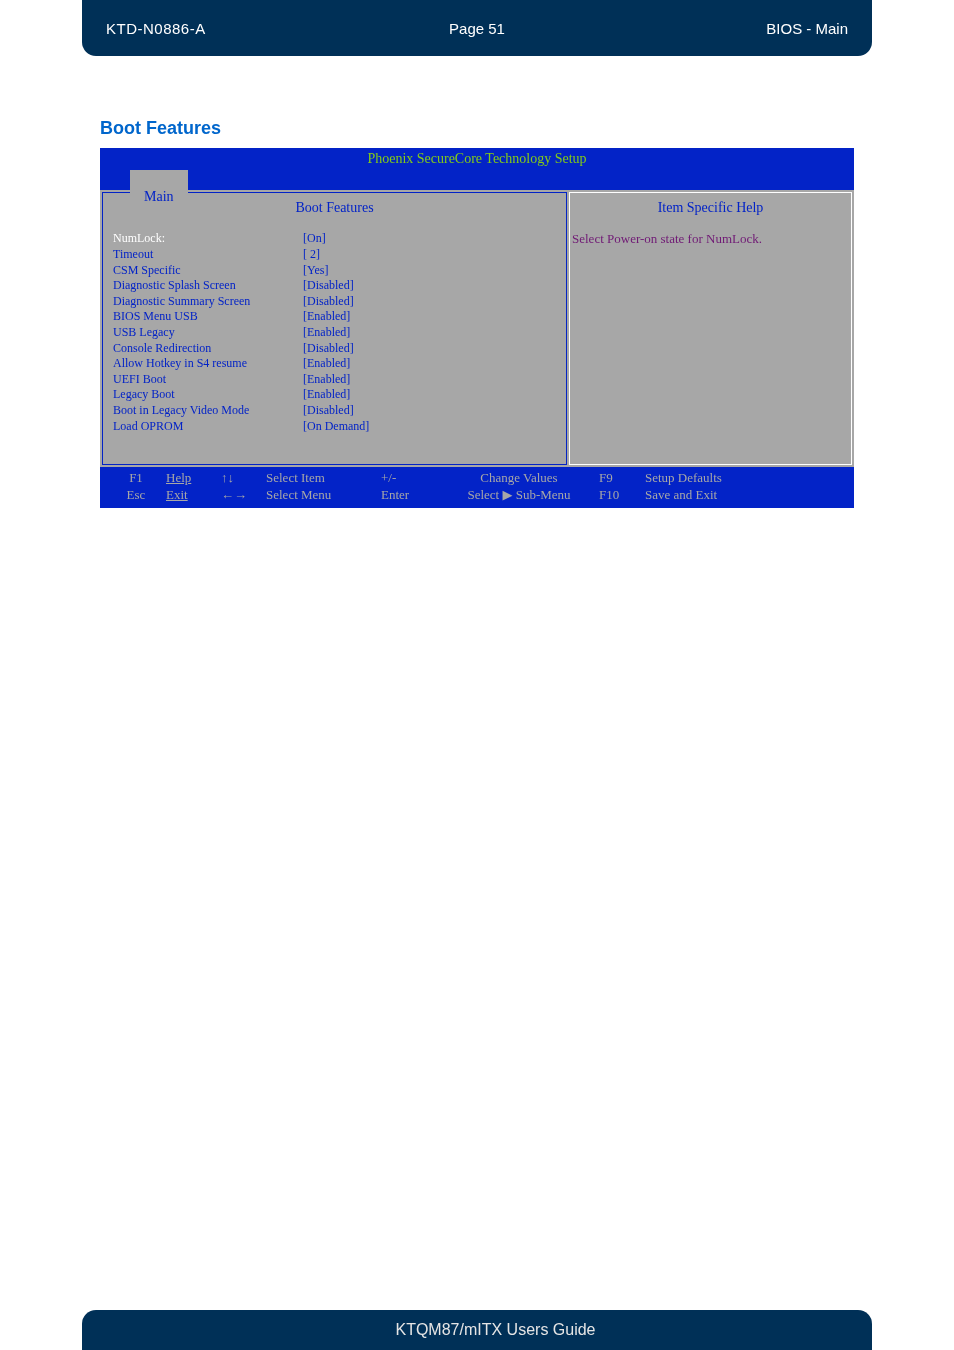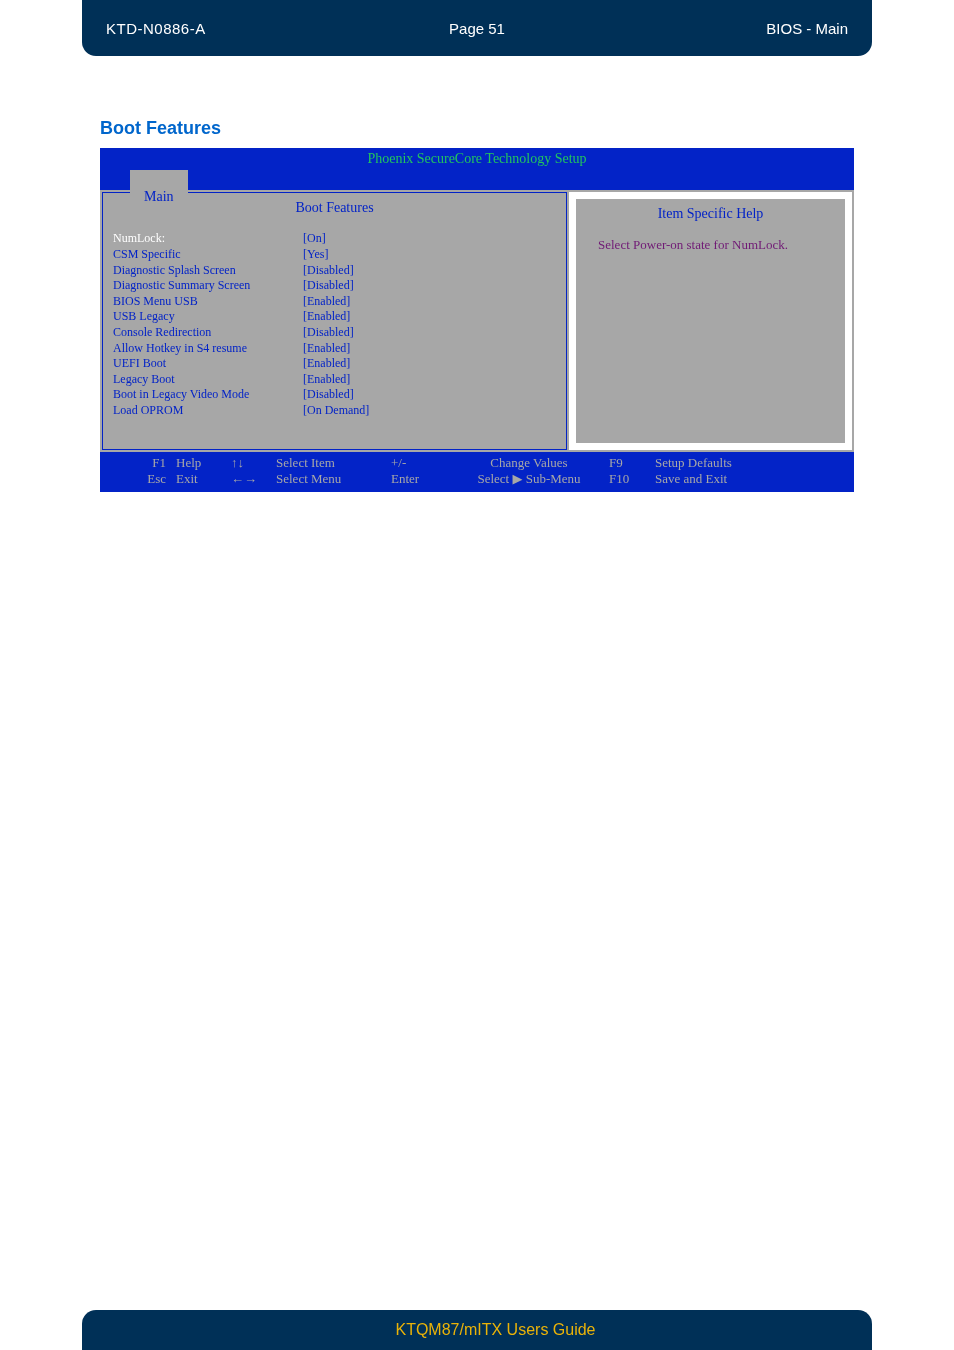"Phoenix SecureCore Technology Setup" .bios-title { color: #22c55e -> #84cc16 }
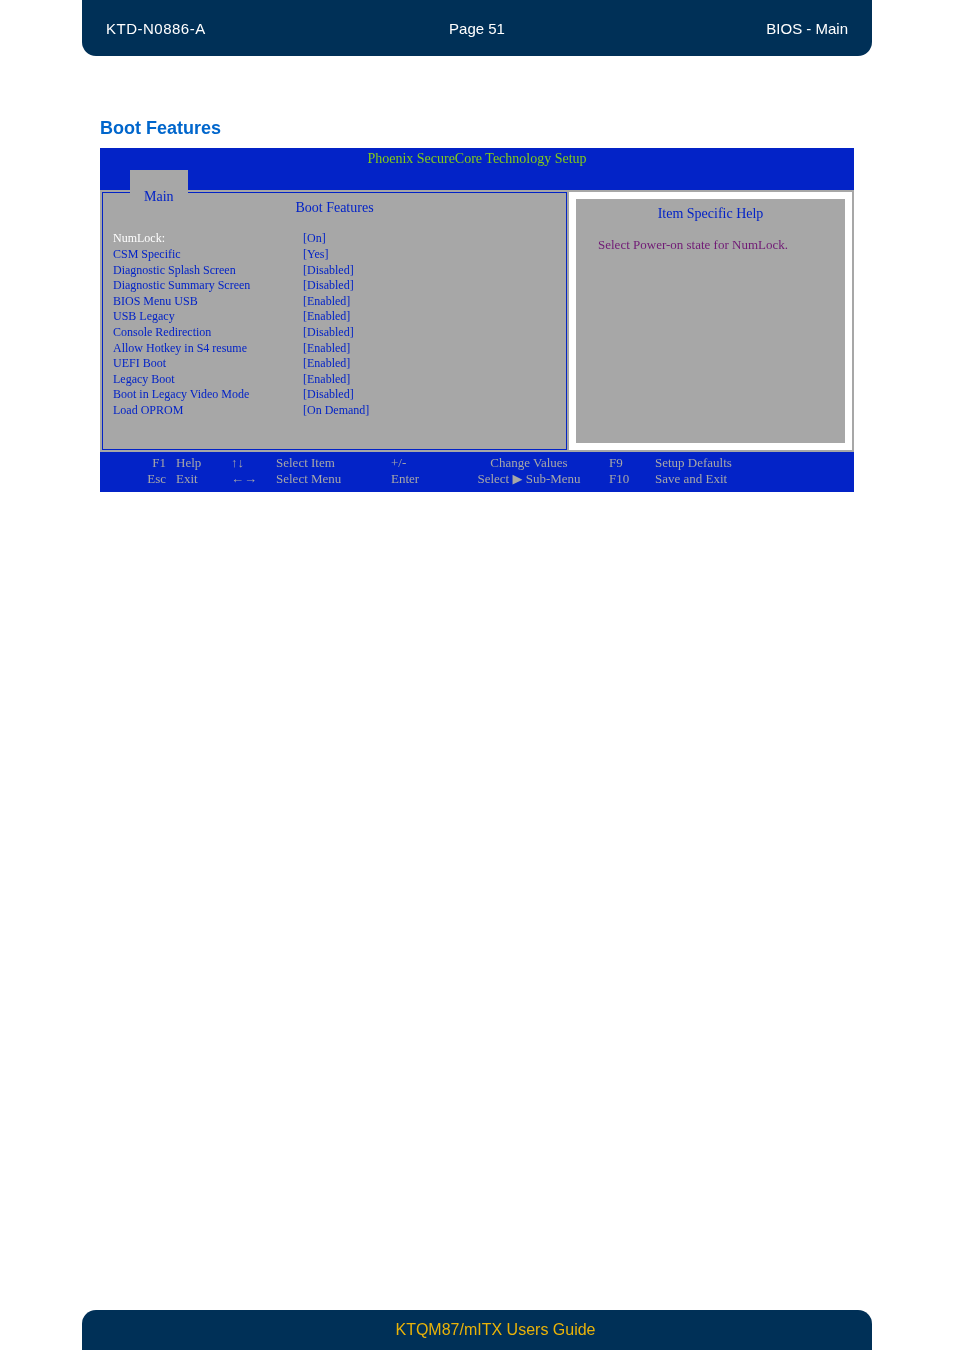"Item Specific Help" .bios-right { border: 7px solid #ffffff -> 1px solid #ffffff; padding: 6px 22px -> 6px 2px }
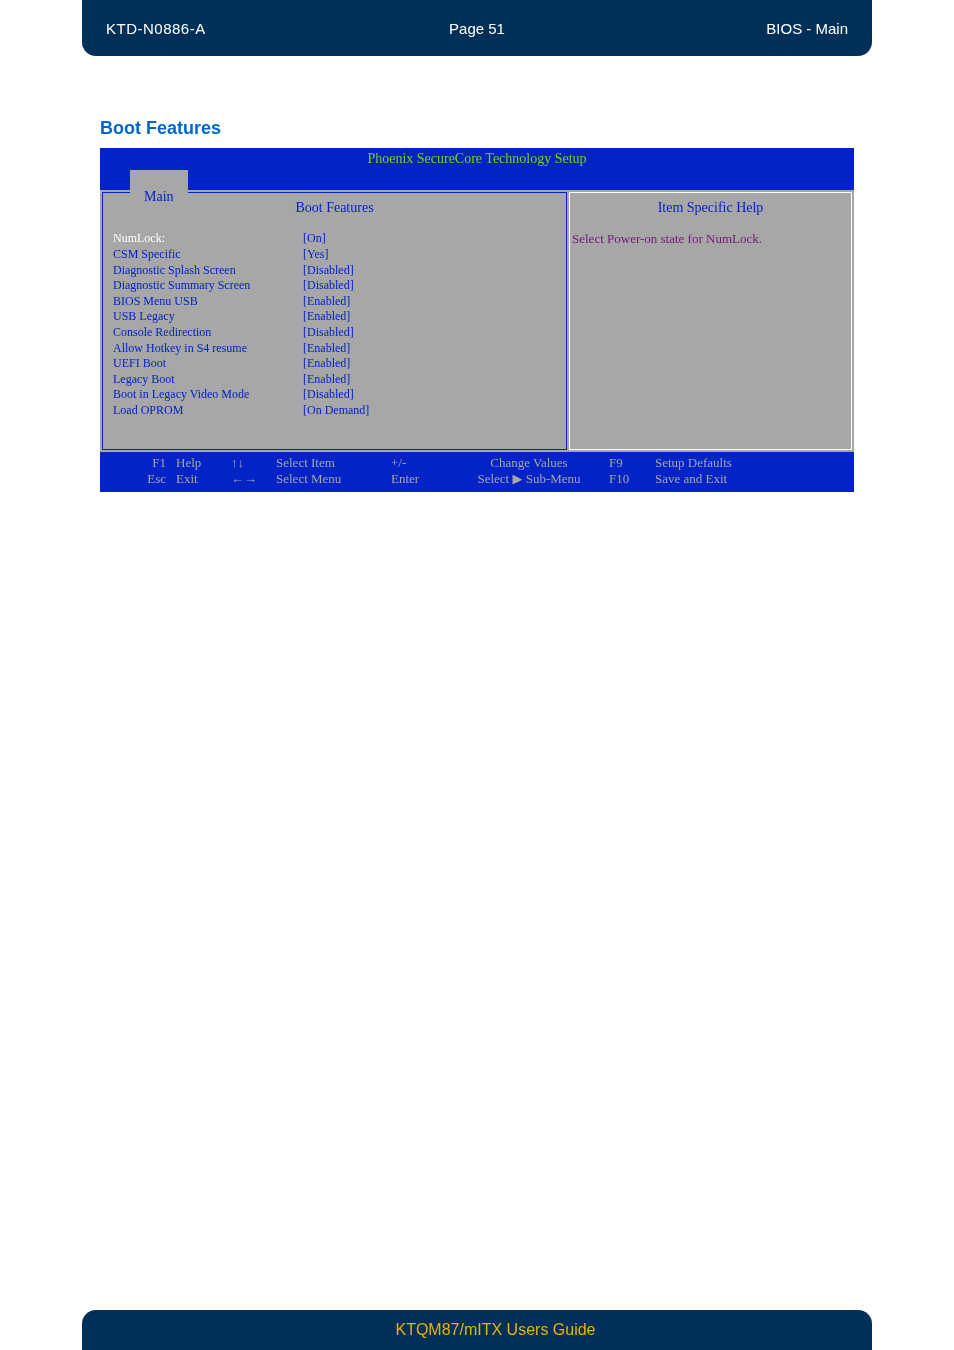"Timeout" div.bios-row { html: none -> <div> <span>Timeout</span> <span>[ 2]</span> </div> }
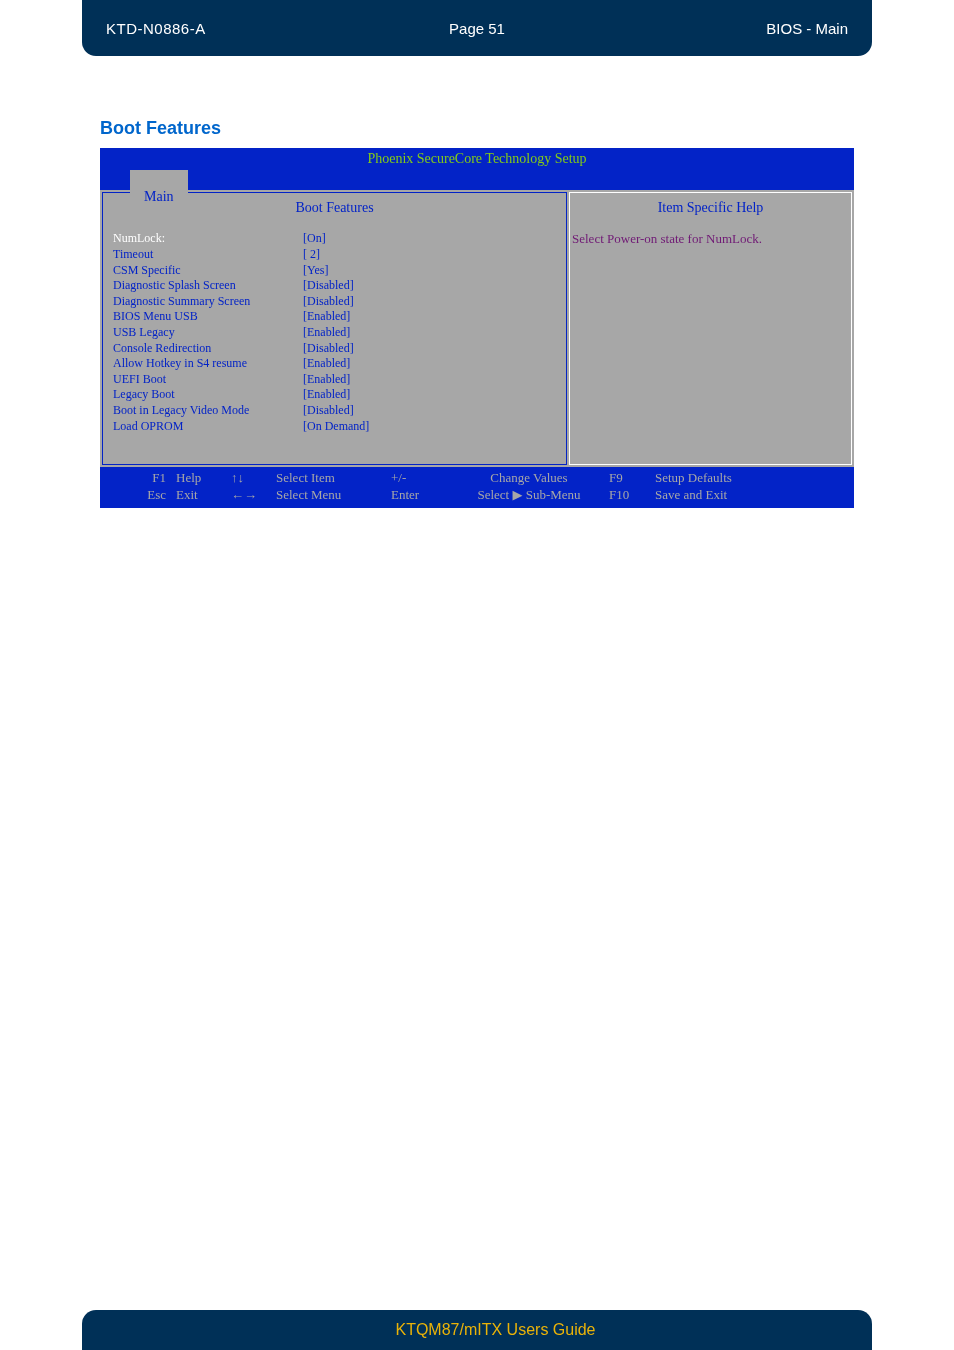"F1" .bios-footer .fc1 { padding-right: 10px -> none; text-align: right -> center }
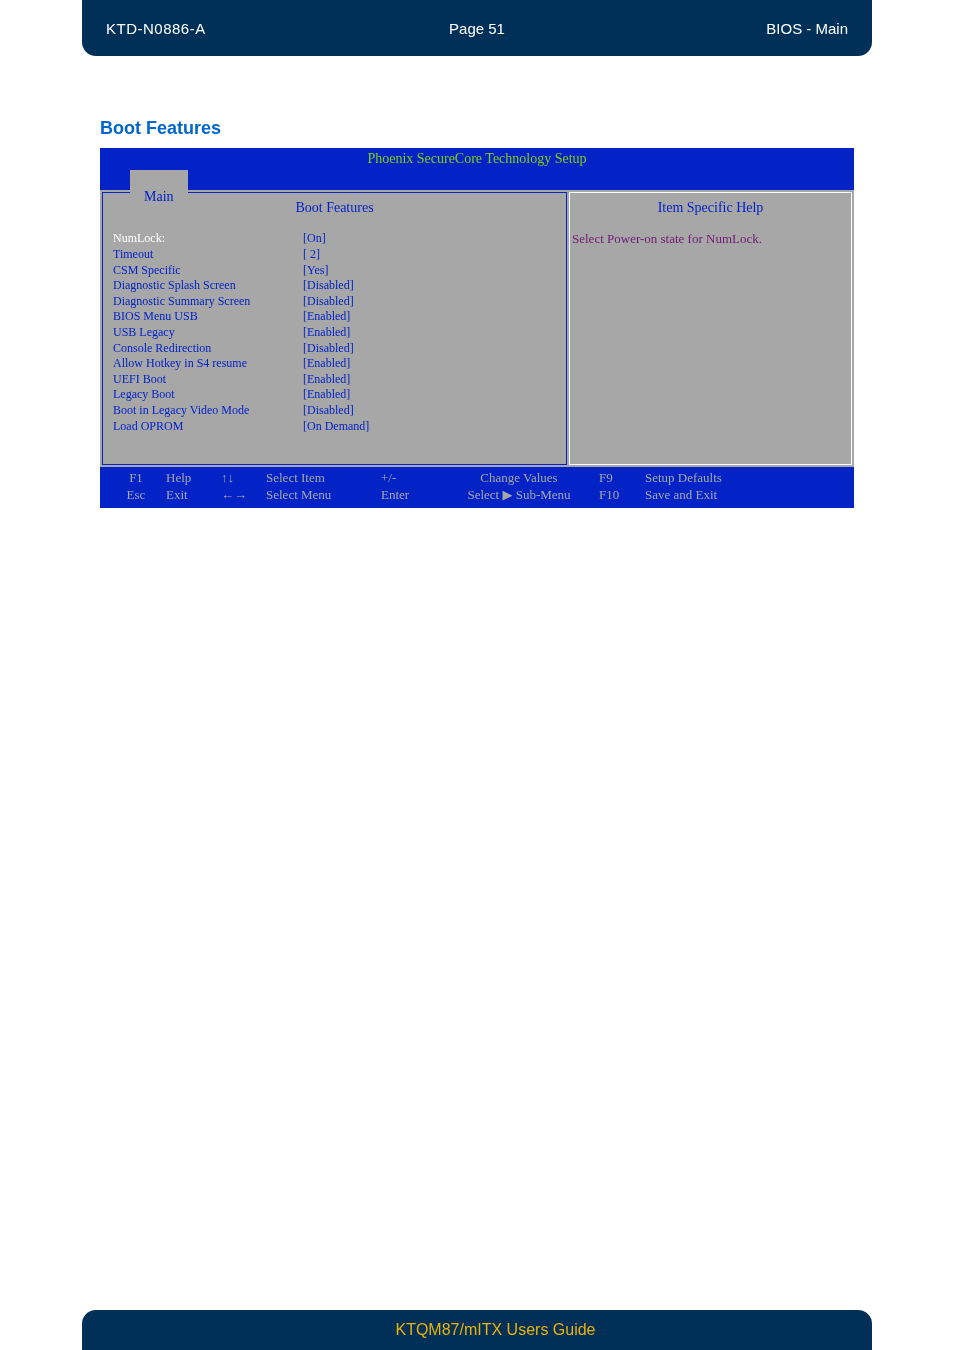"Help" .bios-footer .fc2 { text-decoration: none -> underline }
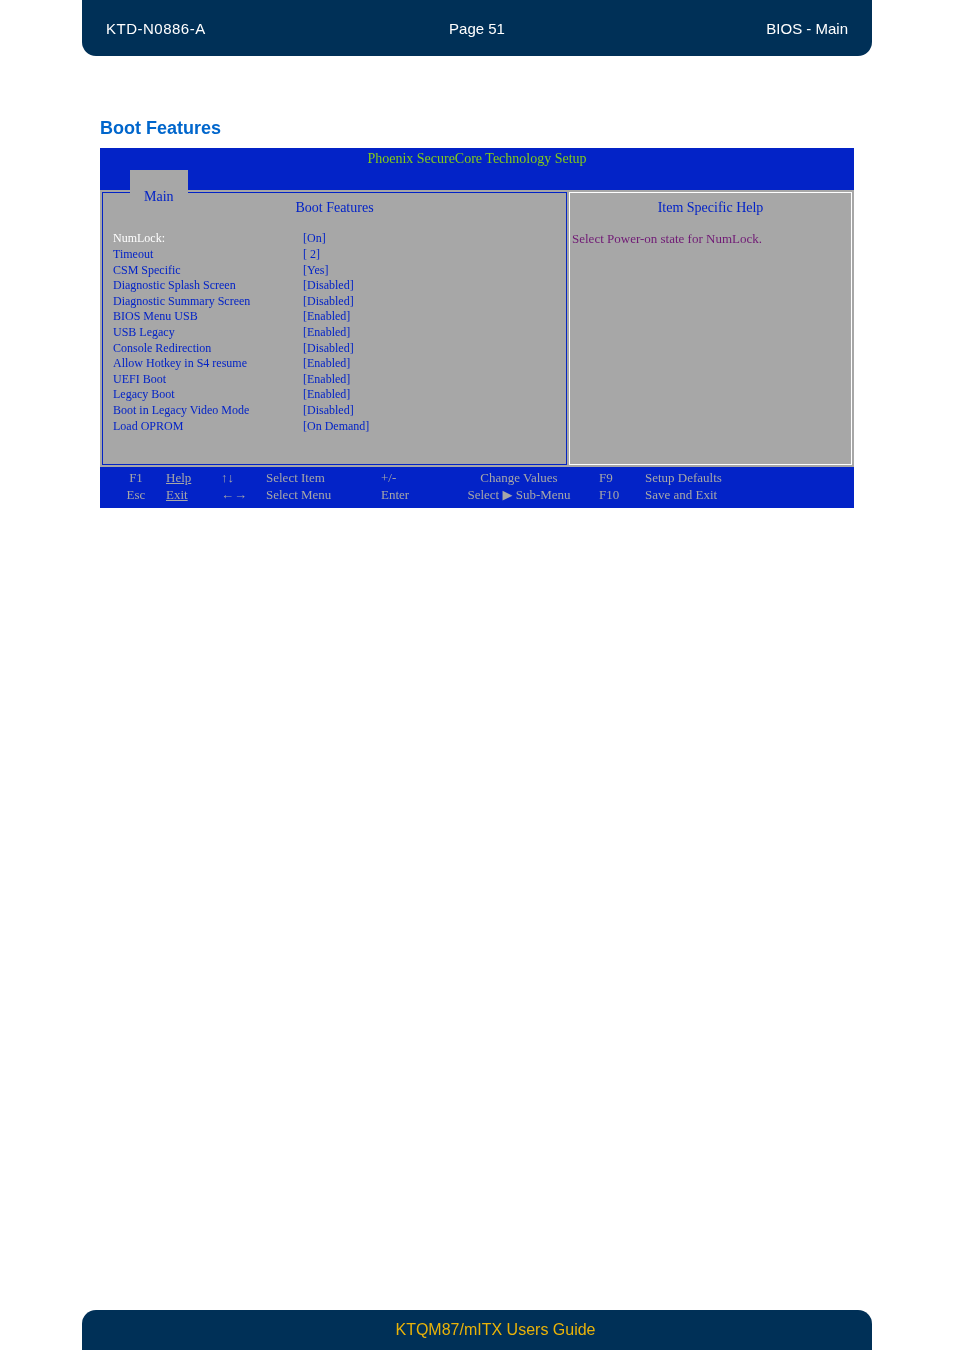"KTQM87/mITX Users Guide" .footer-bar { color: #eab308 -> #e5e5e5 }
